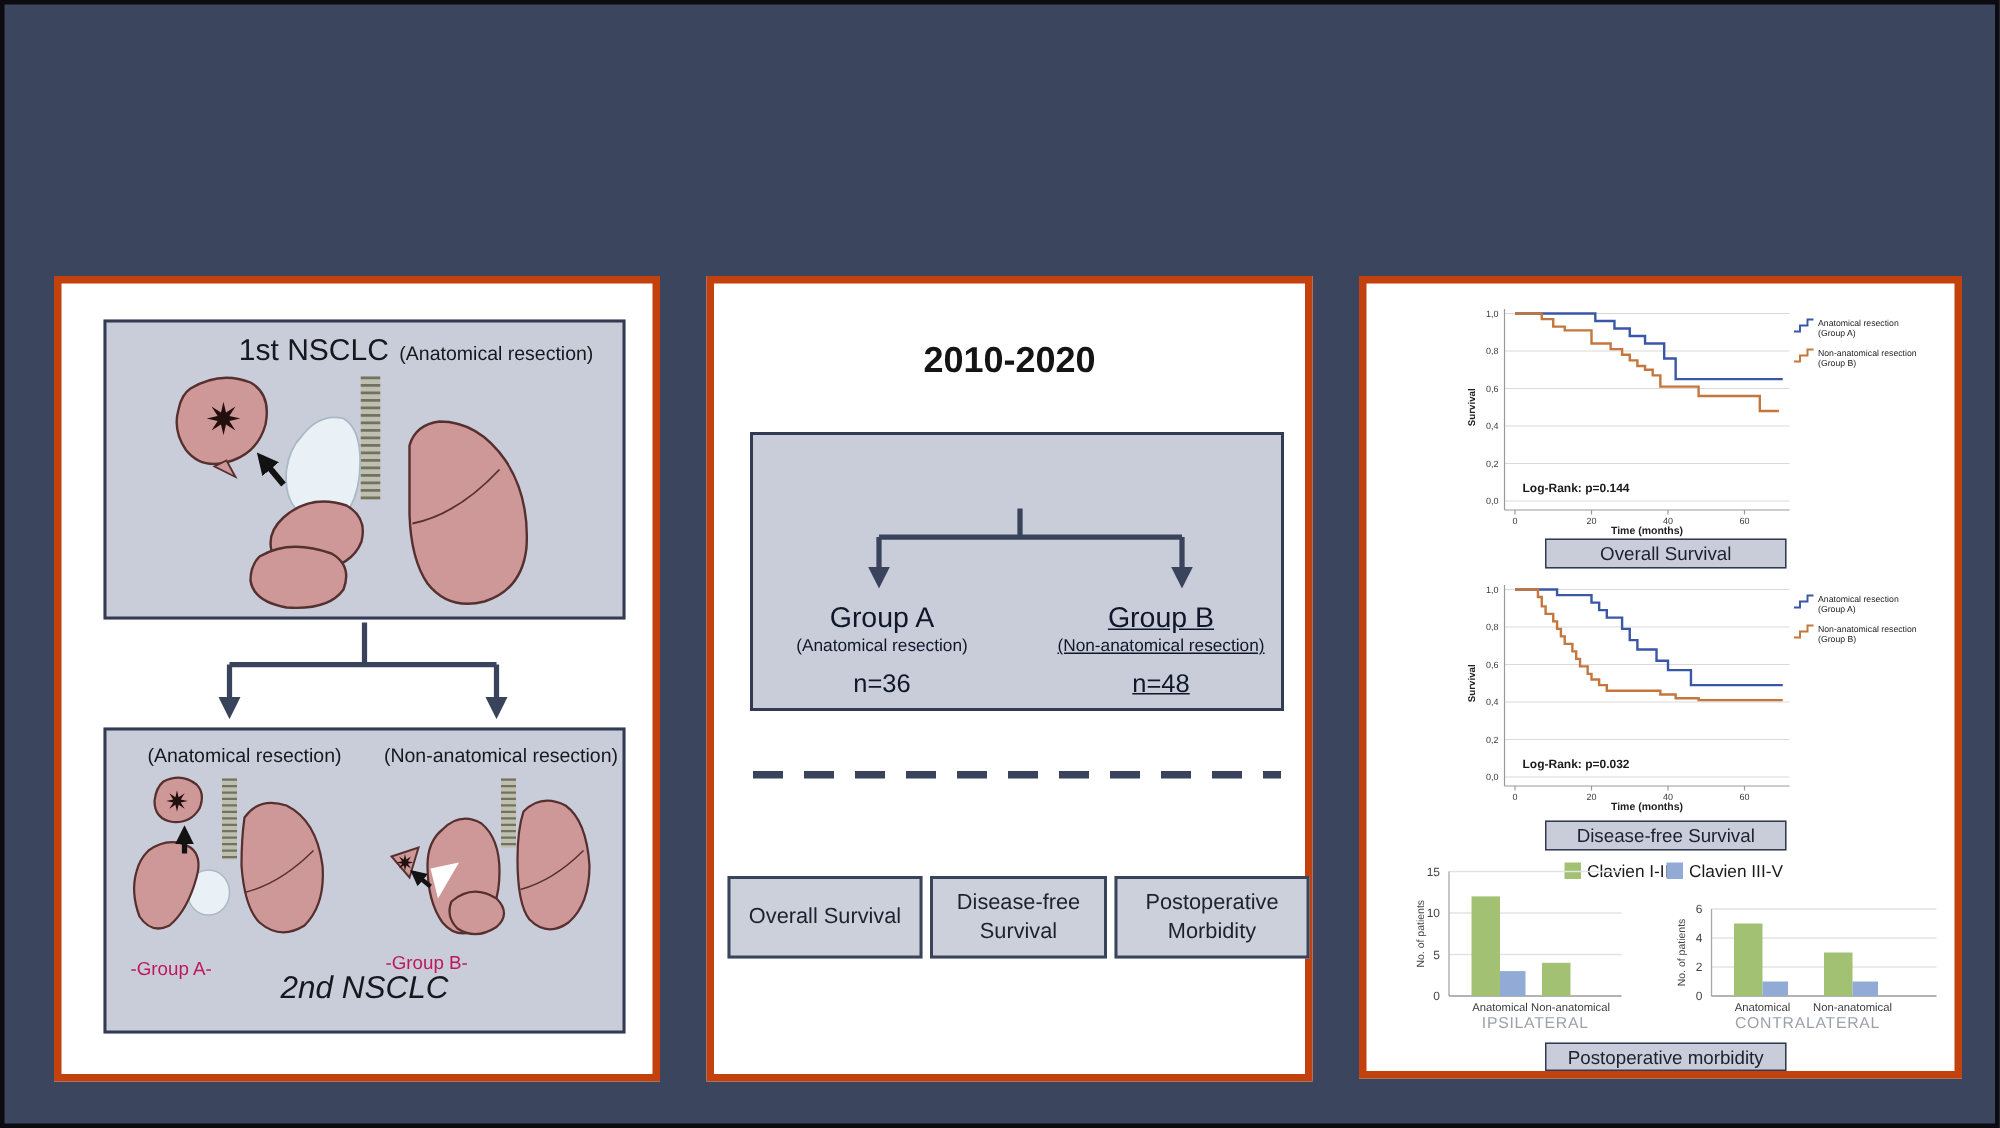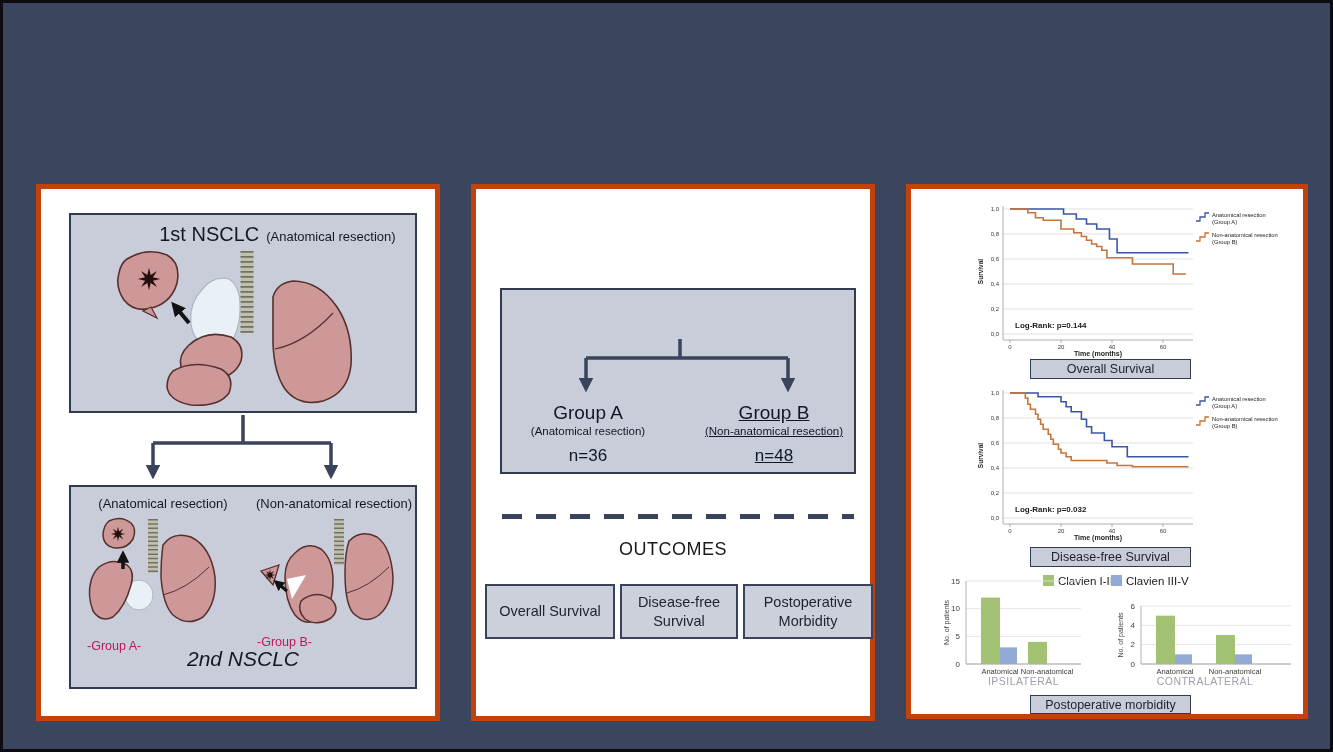"2010-2020" div.period { html: none -> <div>2010-2020</div> }
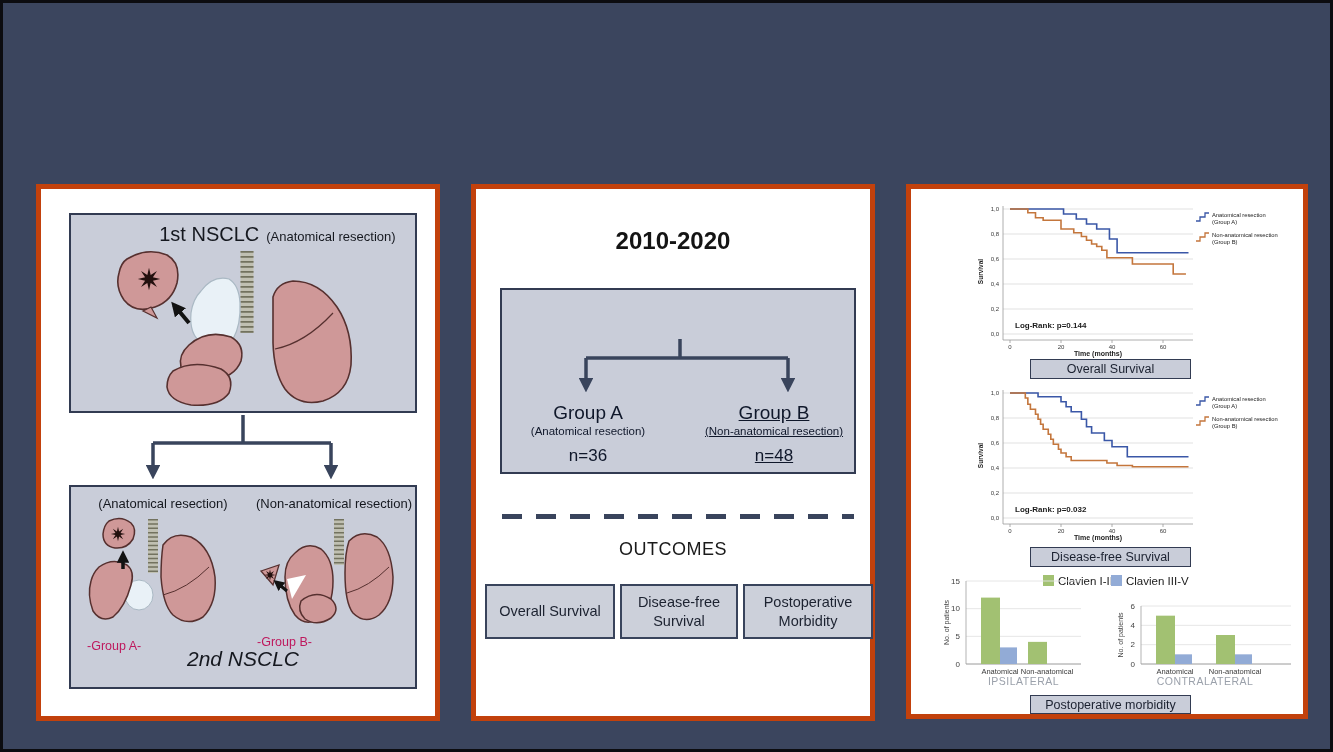"OUTCOMES" div.outcomes { html: <div>OUTCOMES</div> -> none }
